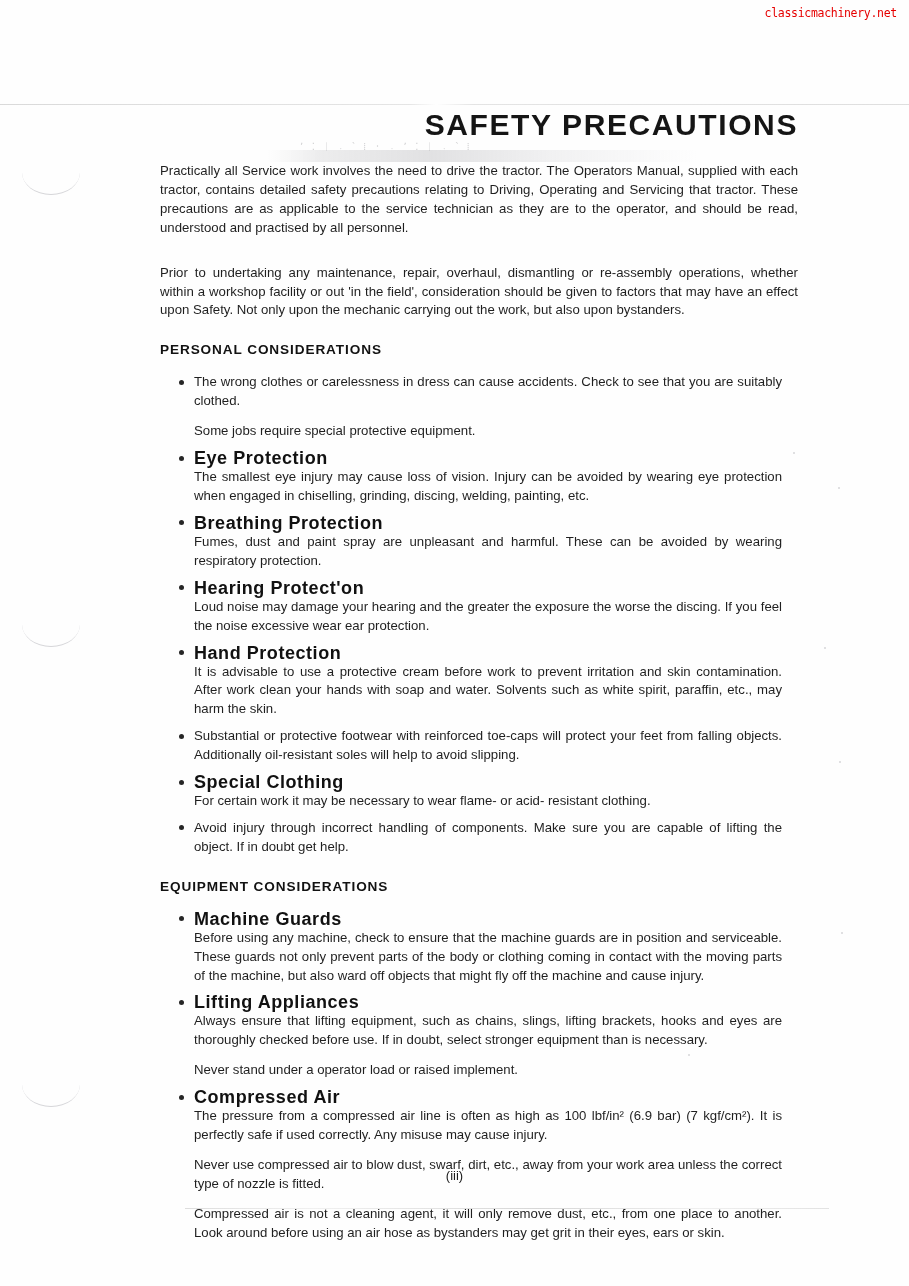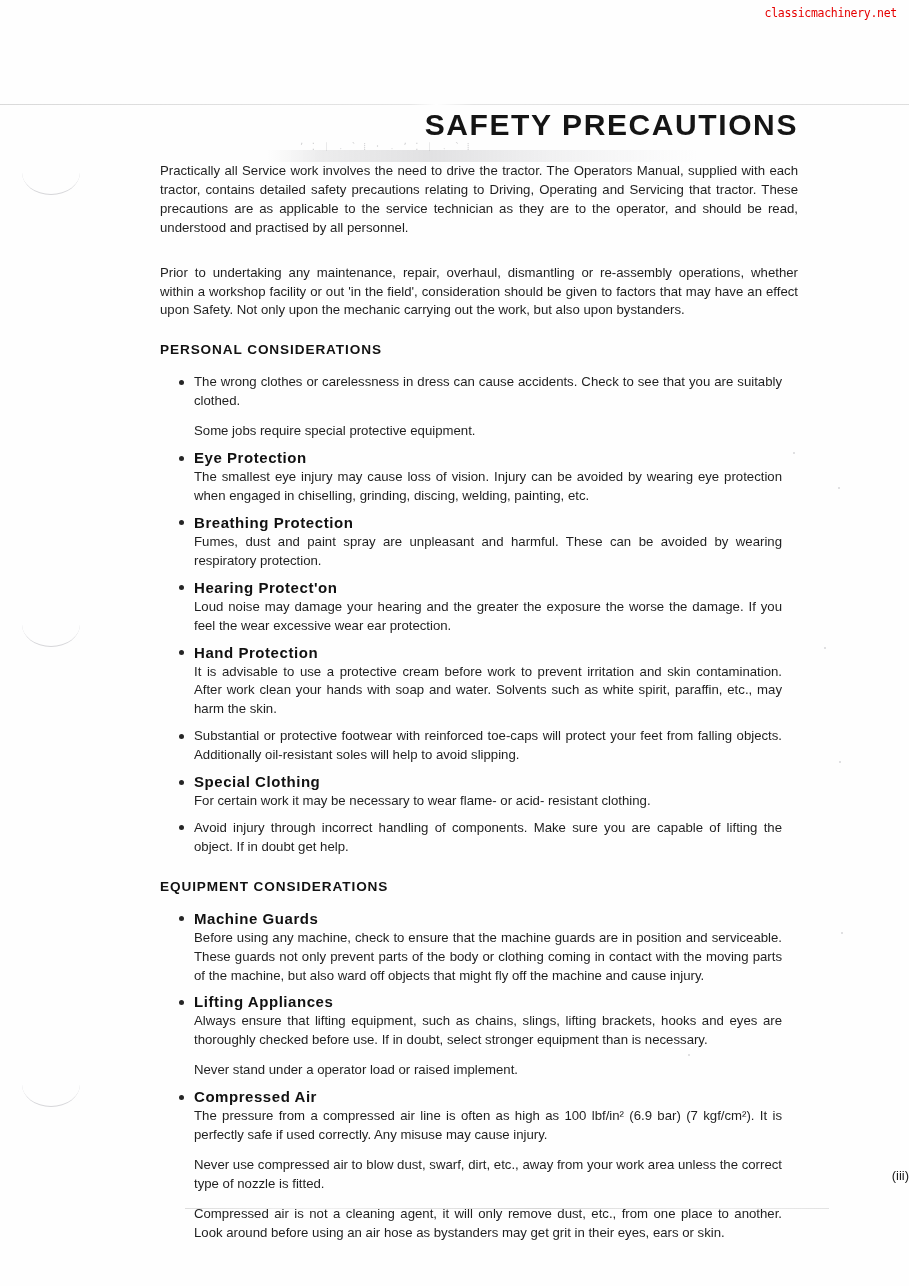"Eye Protection" .item-title { font-size: 15px -> 18px }
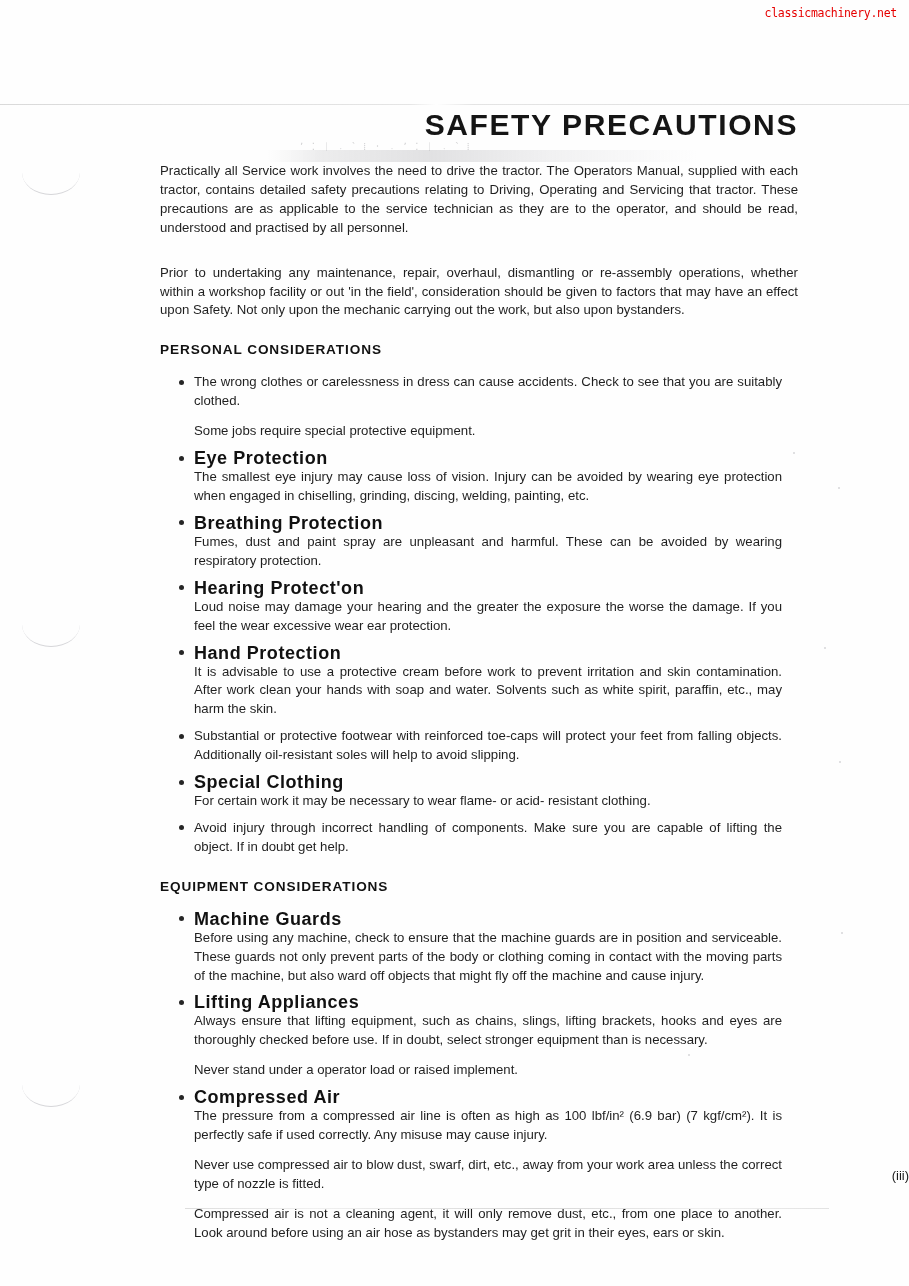"Loud noise may damage your" span.item-body { text: damage. If you feel the wear -> discing. If you feel the noise }
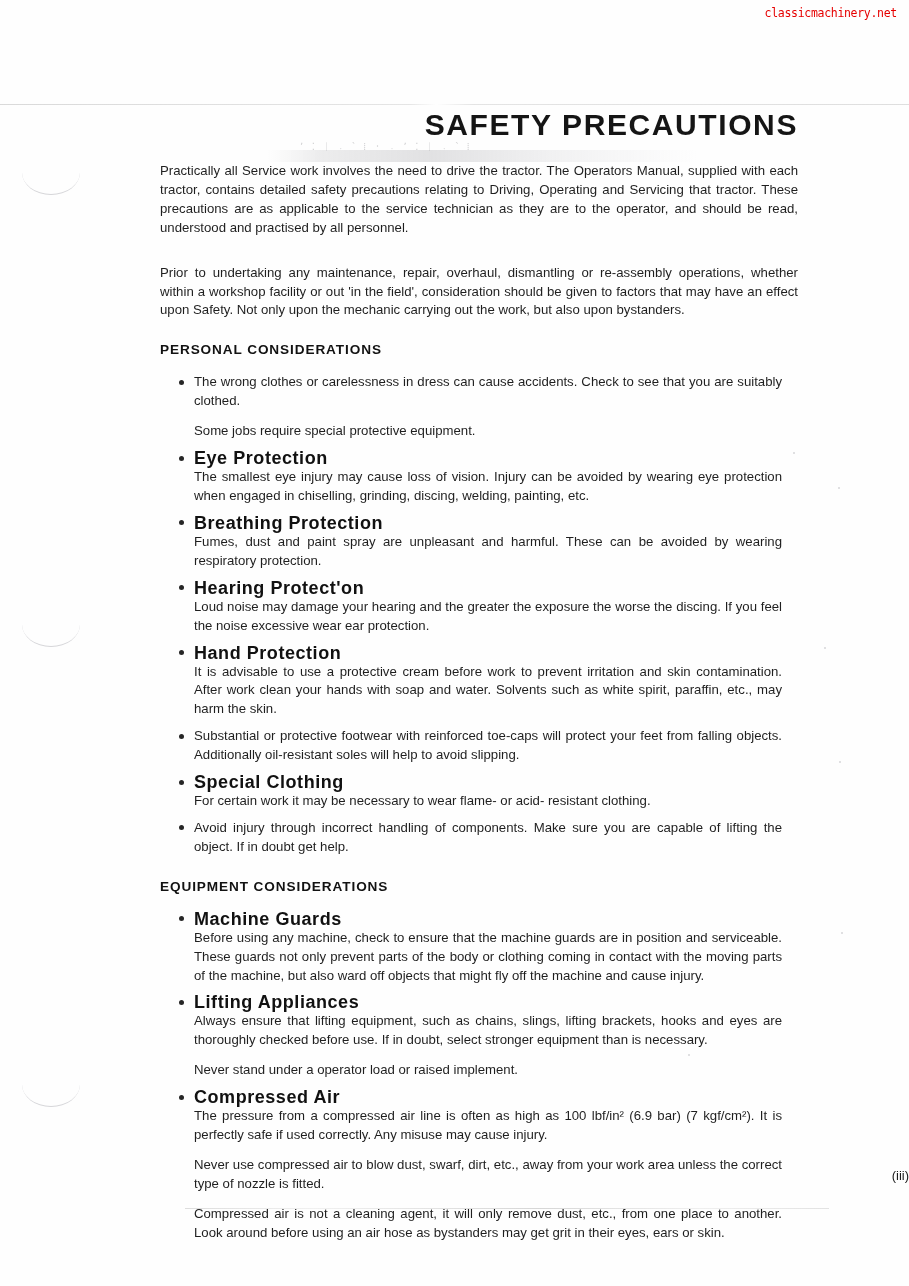"(iii)" .page-number { text-align: right -> center }
